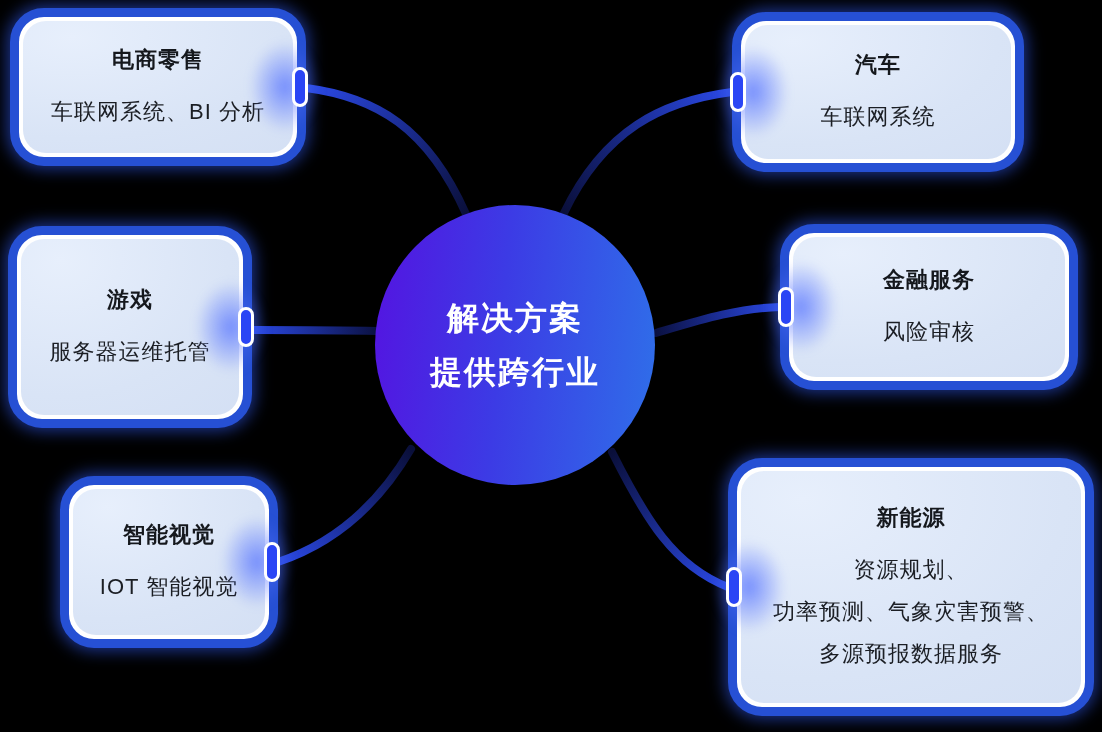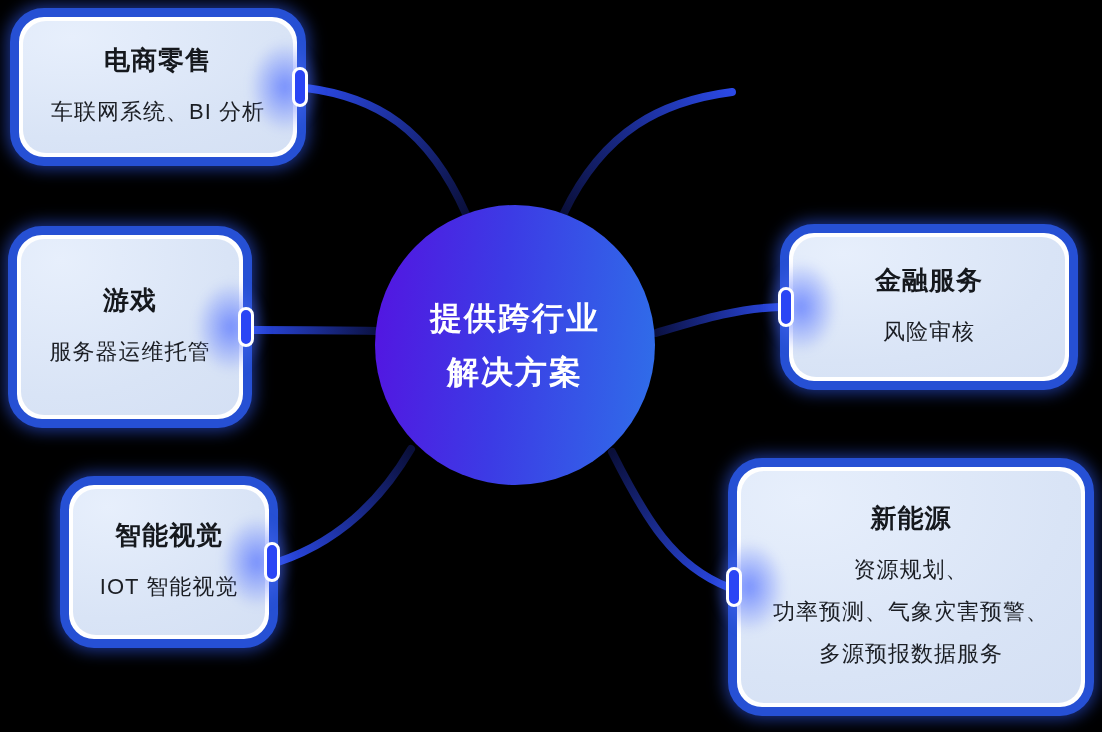"电商零售" .node-title { font-size: 26px -> 22px }
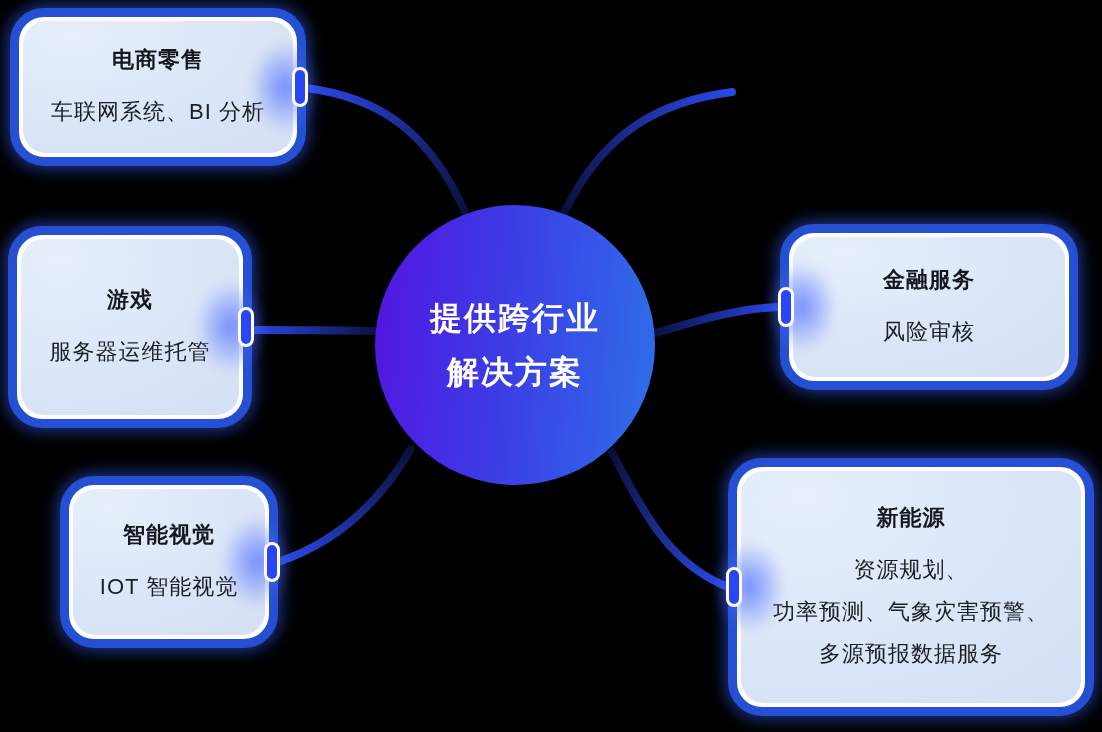"汽车" div.node { html: none -> <div> <div> <div>汽车</div> <div>车联网系统</div> </div> <span></span> <span></span> </div> }
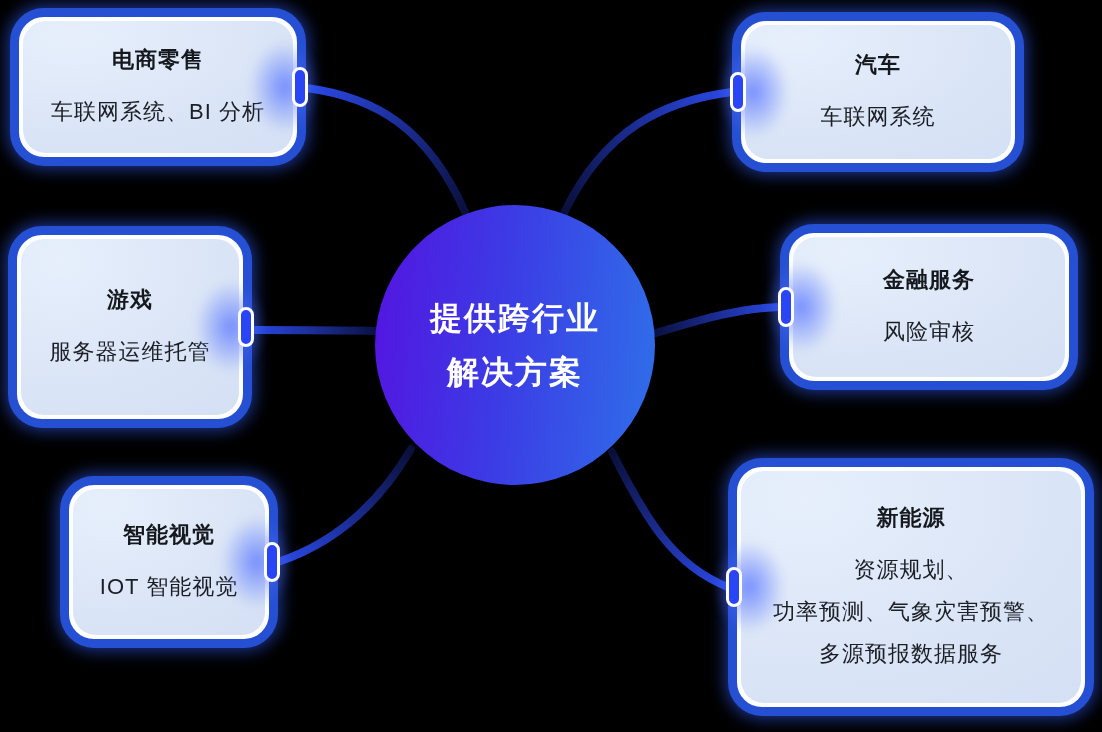"提供跨行业" div { order: before "解决方案" -> after "解决方案" }
